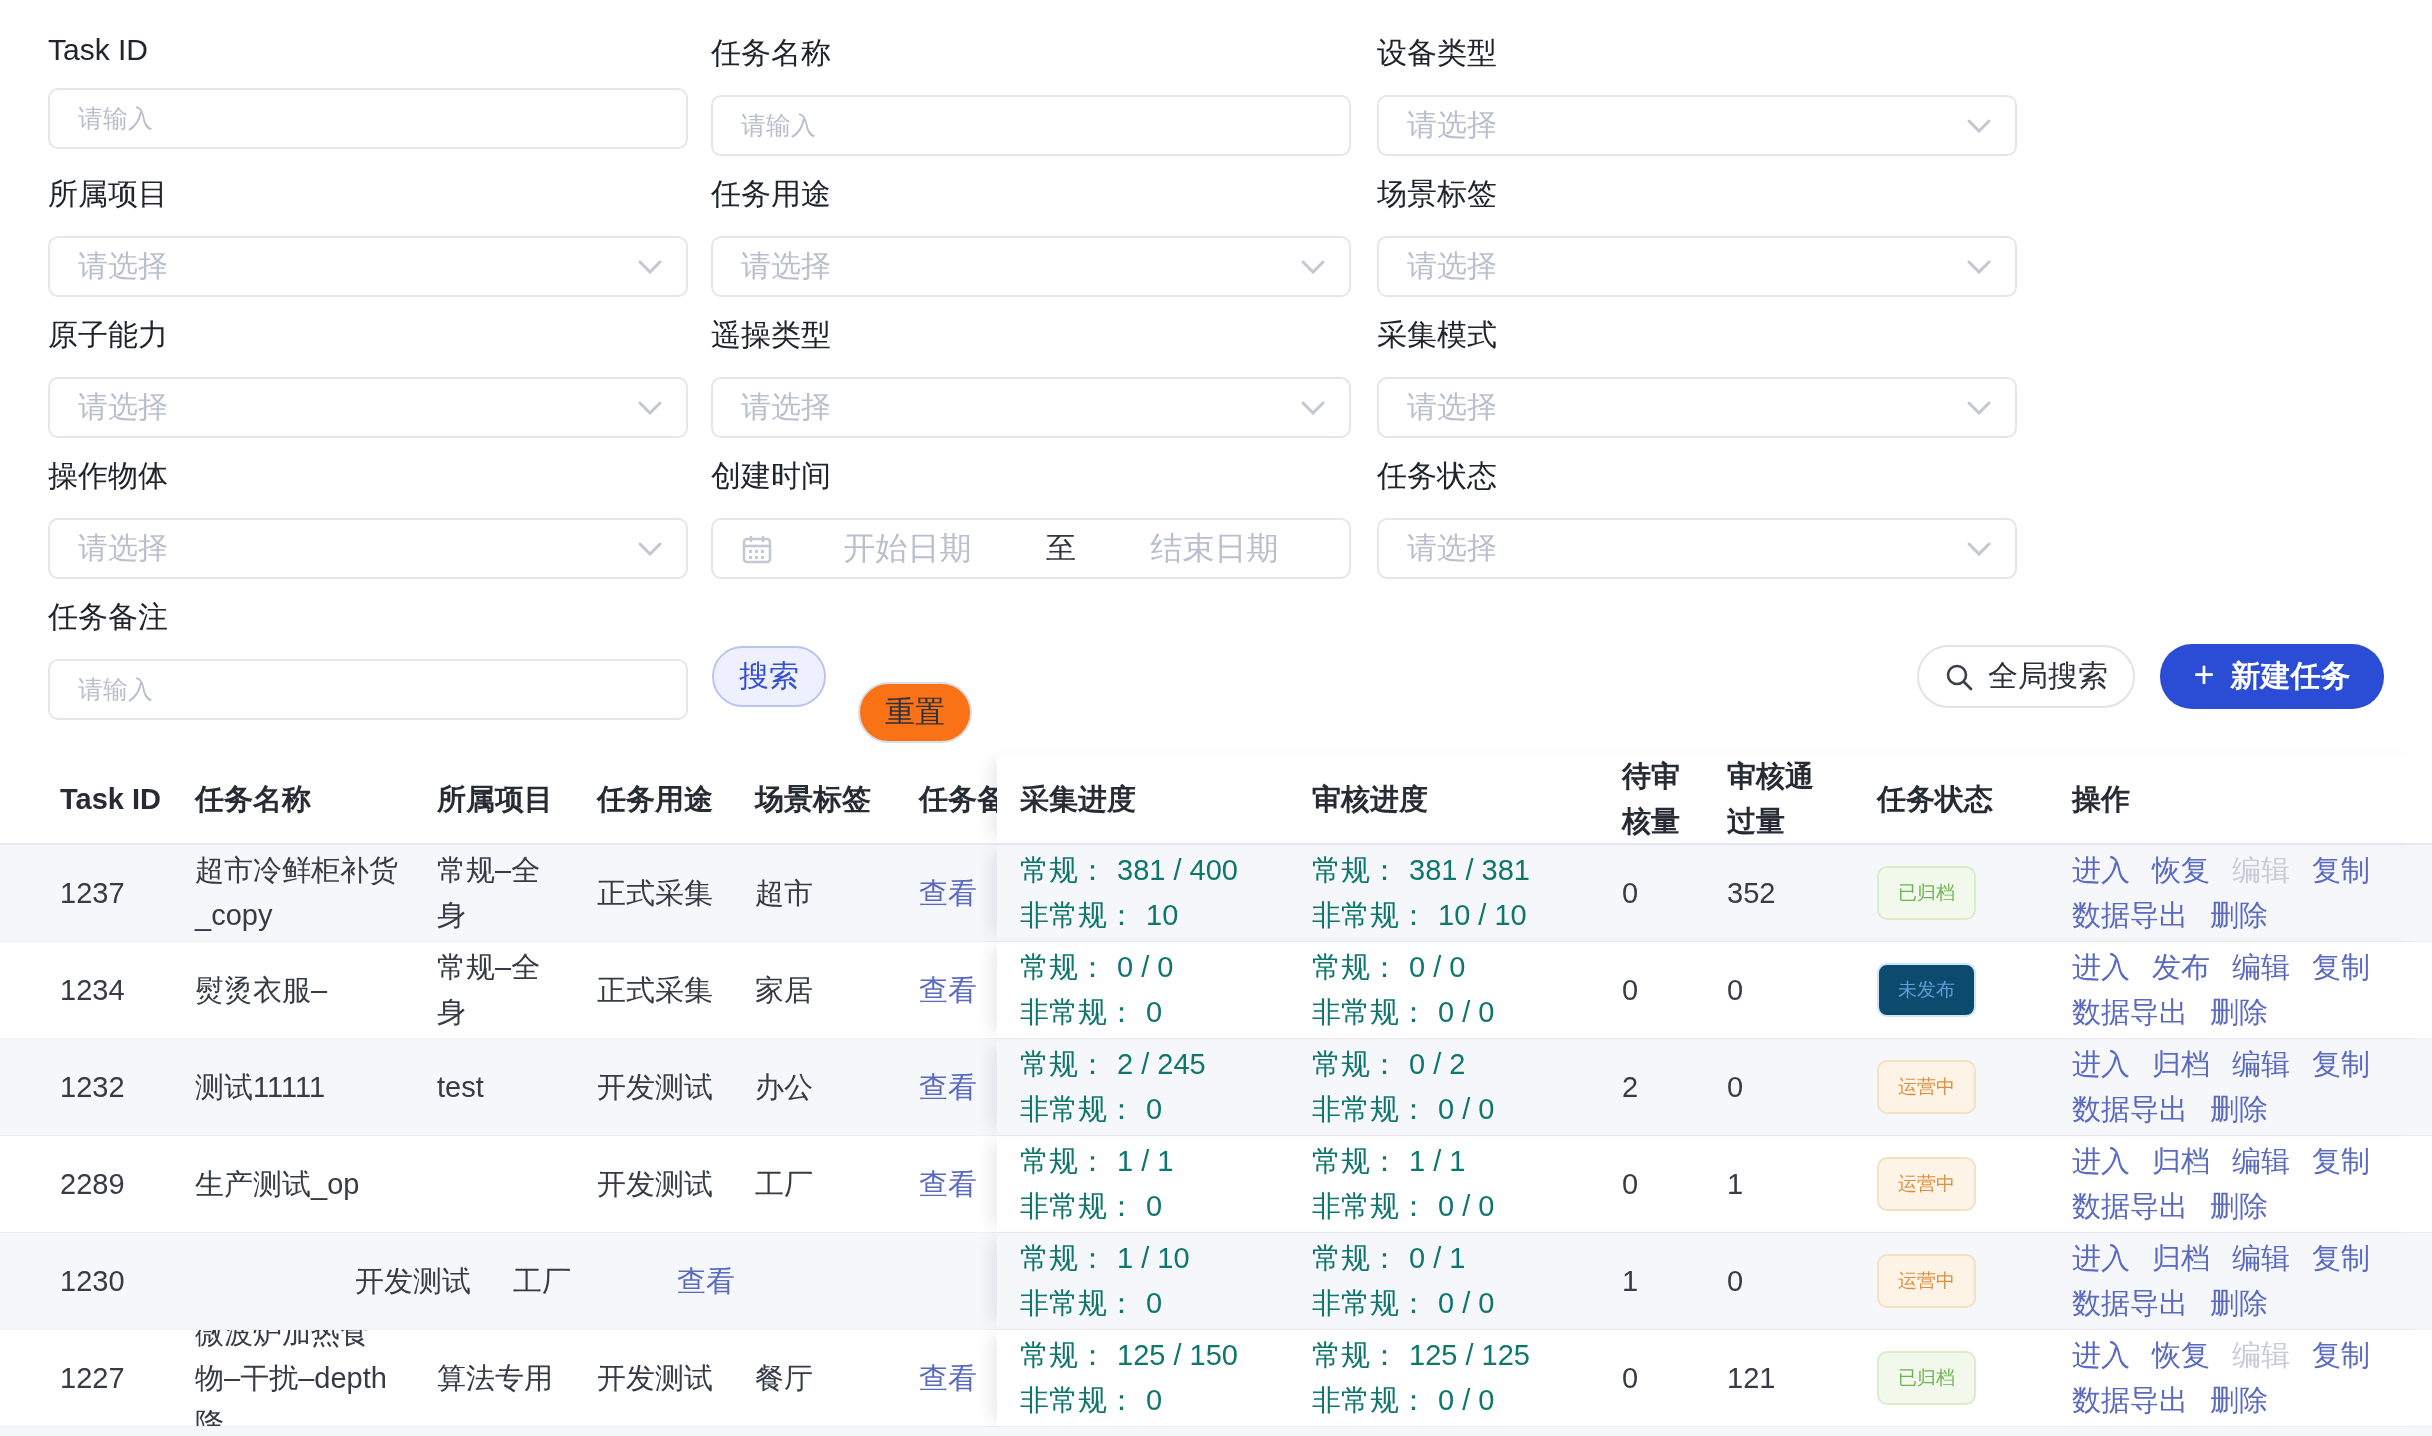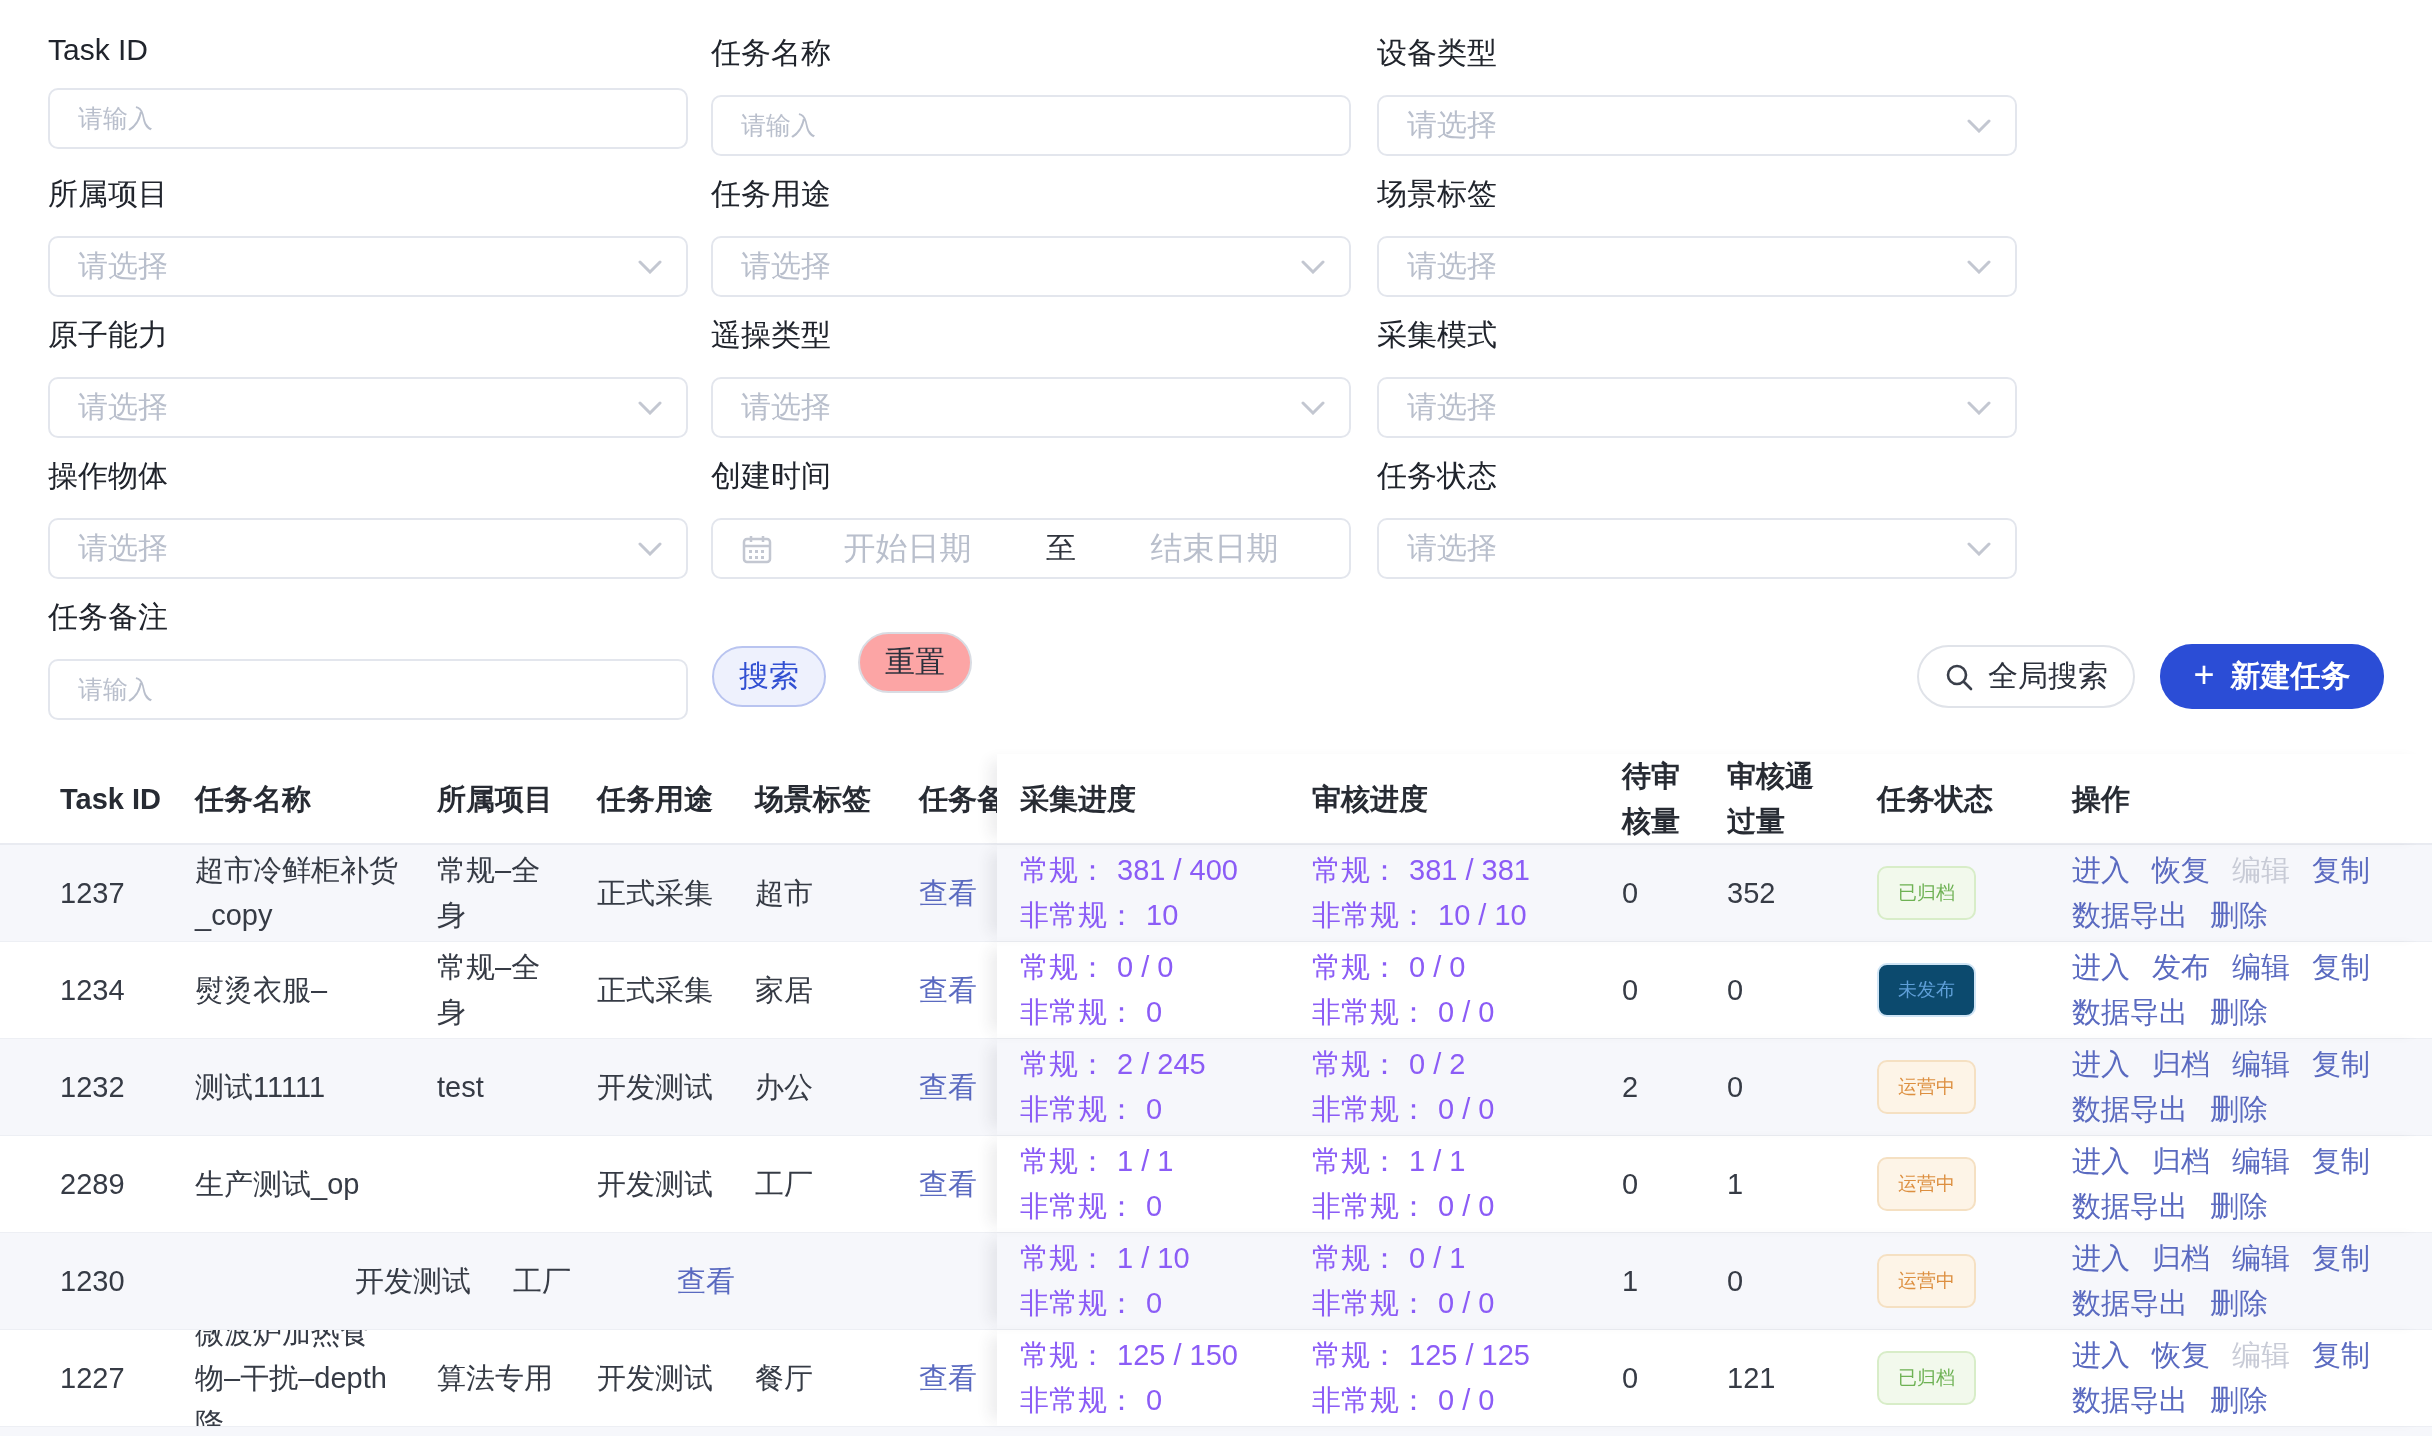"重置" .btn-reset { background: #fca5a5 -> #f97316; top: 632px -> 682px }
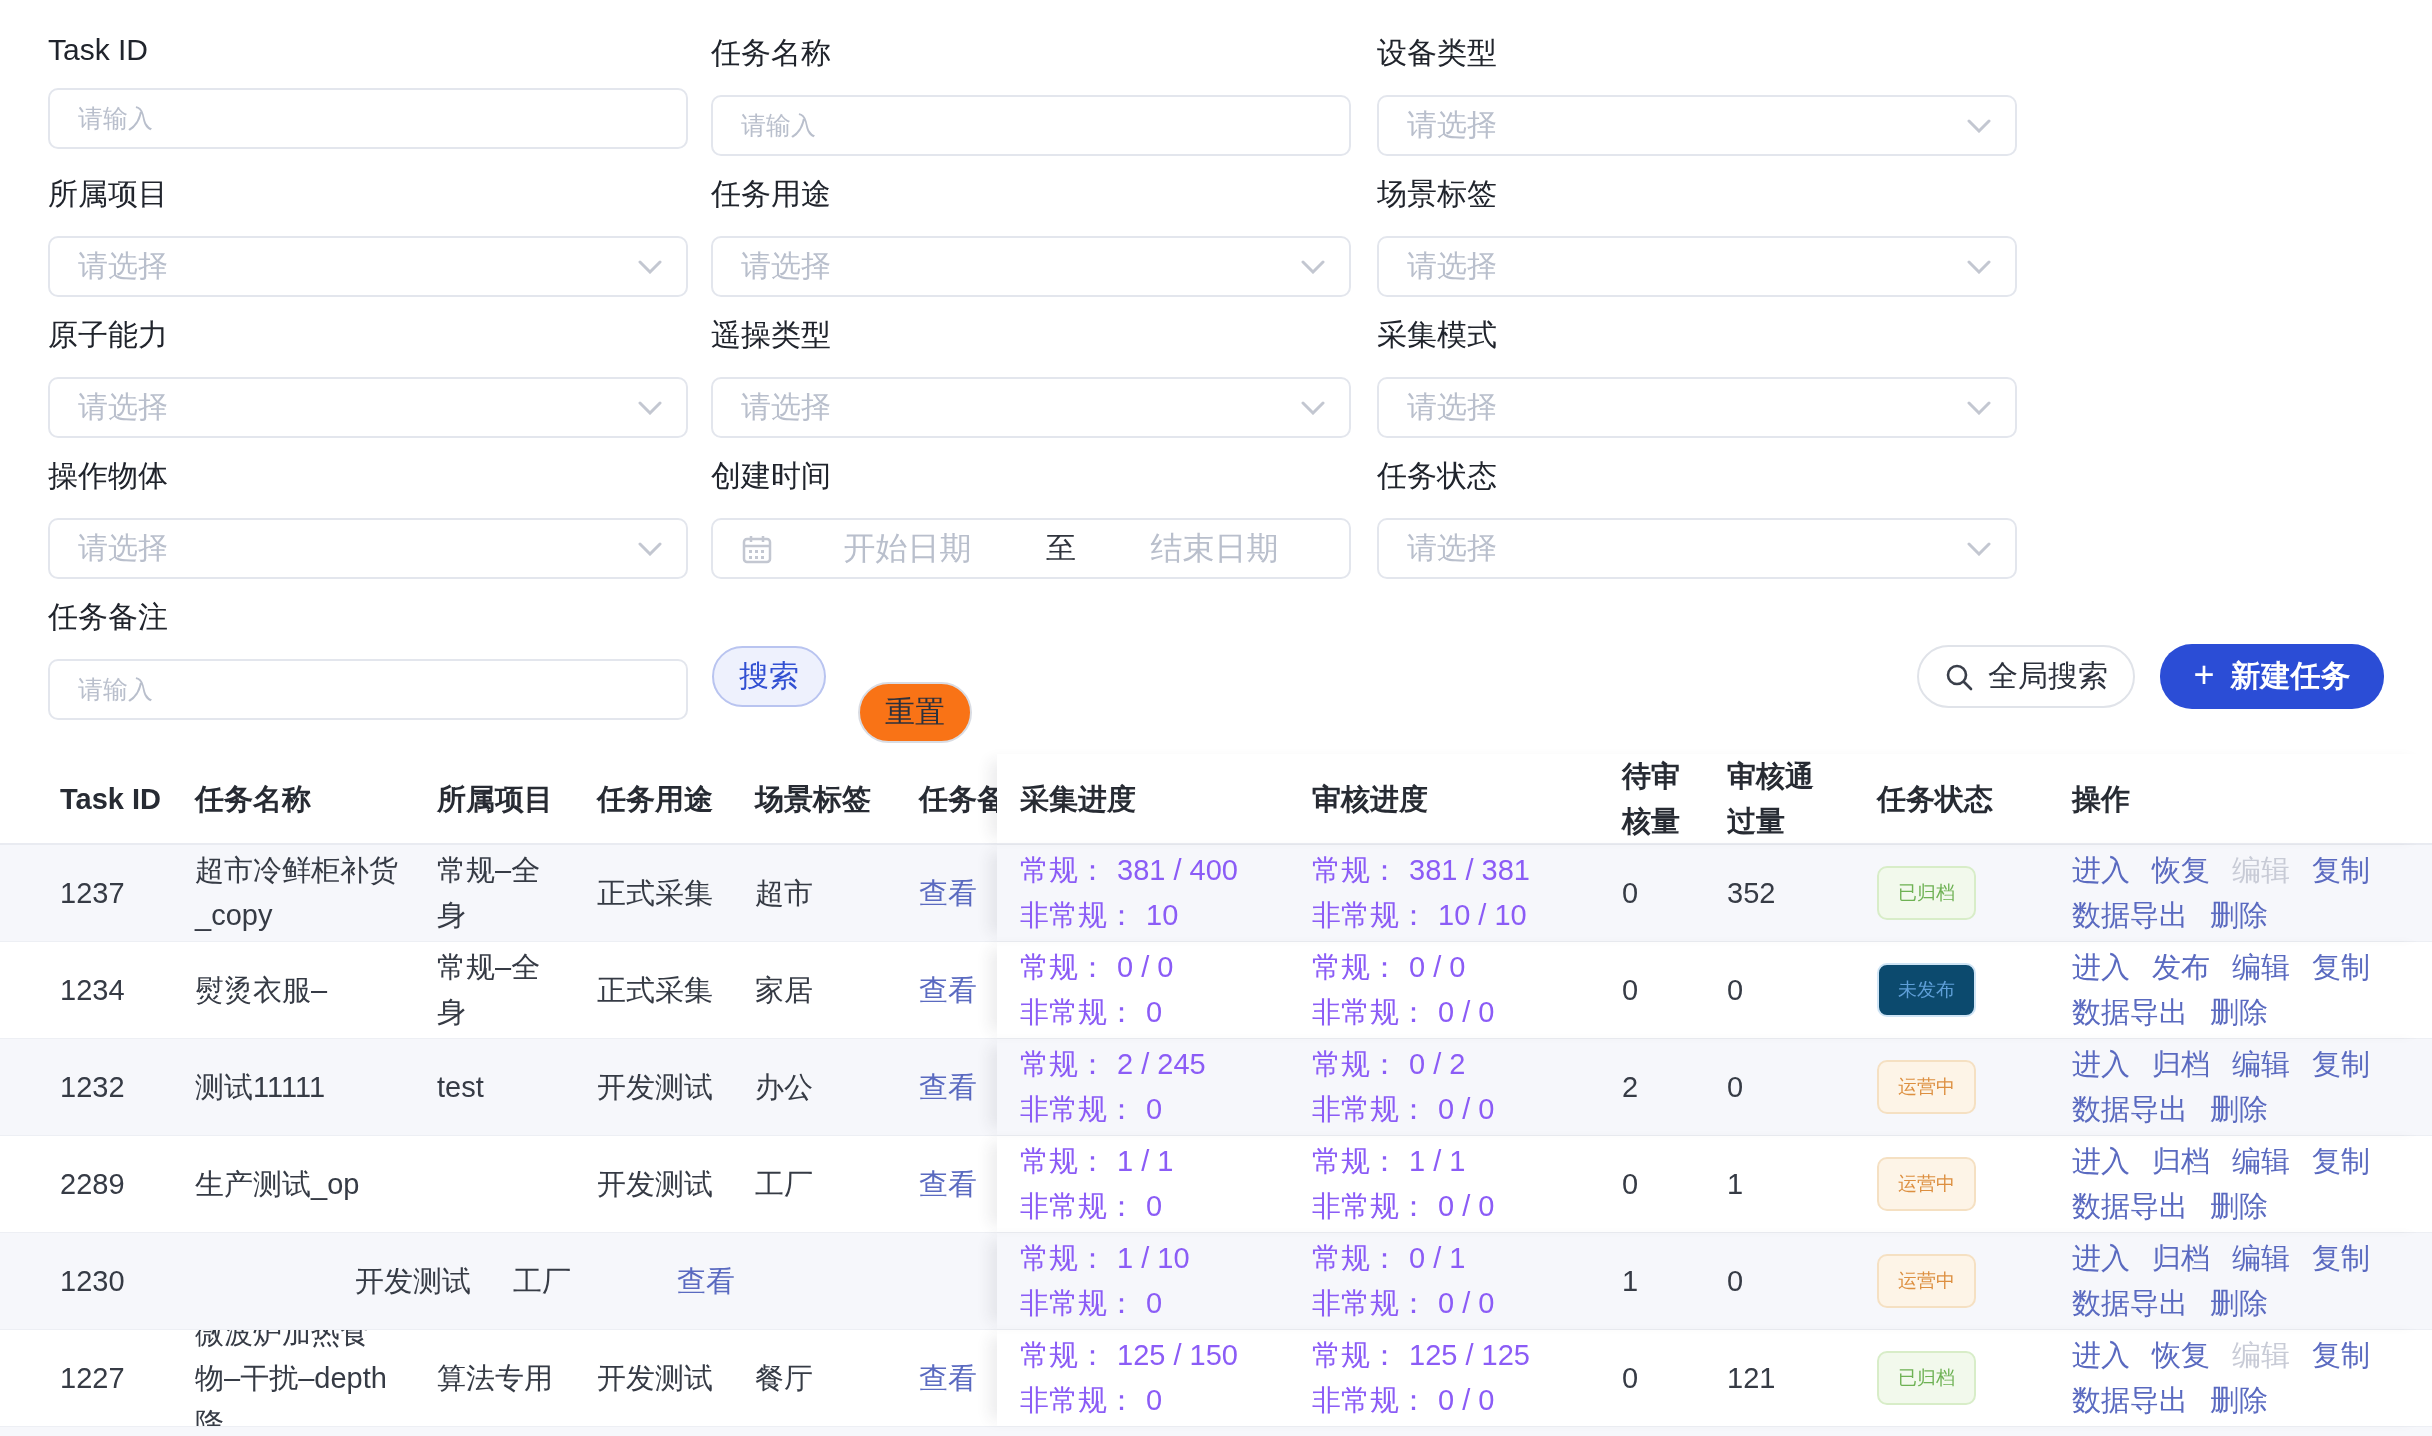"常规： 381 / 400" .progress { color: #8b5cf6 -> #0f766e }
